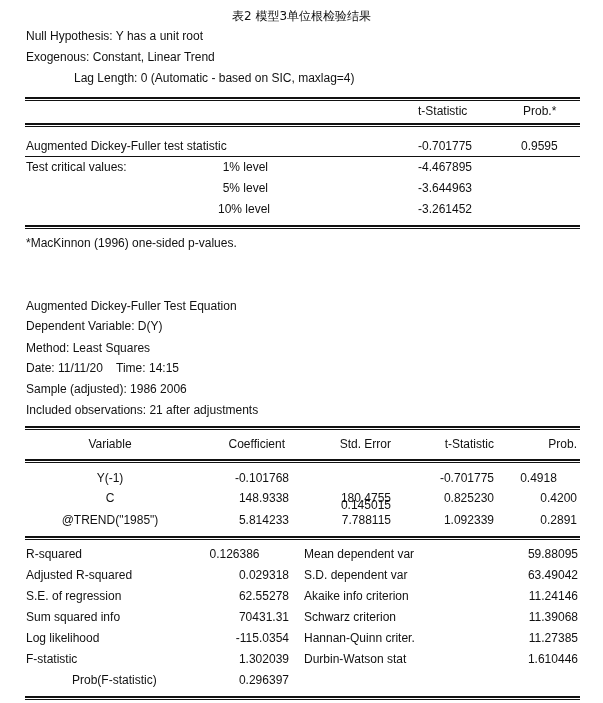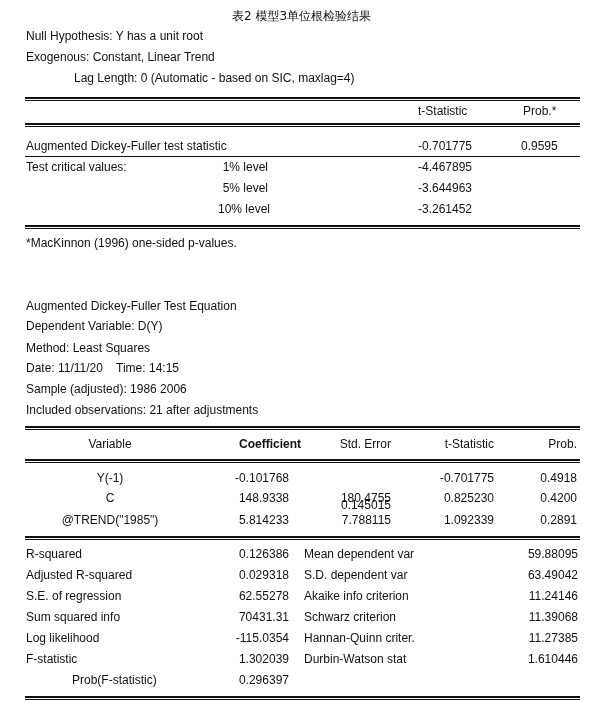"Coefficient" div.t { font-weight: bold -> none; left: 202px -> 186px }
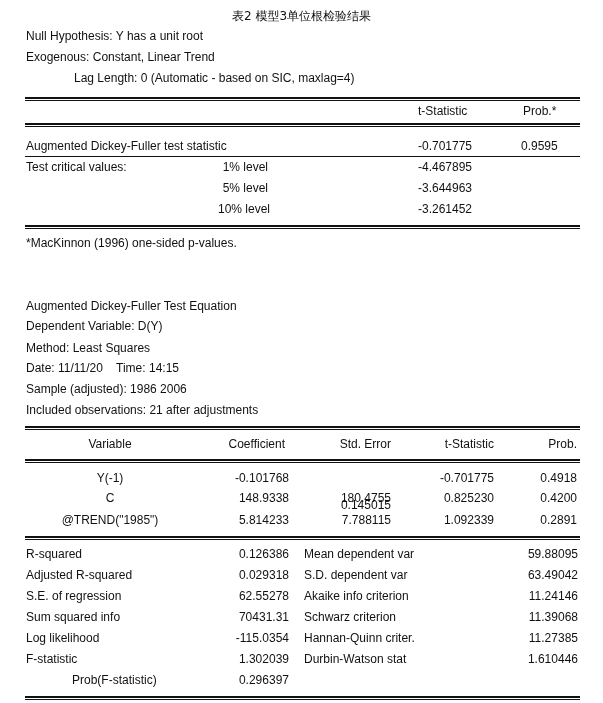"0.4918" div.t { text-align: none -> center }
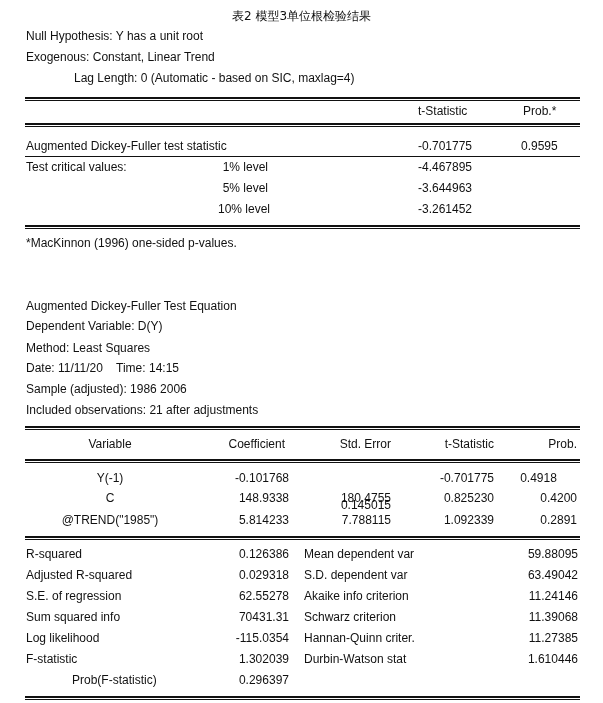"0.126386" div.t { text-align: none -> center }
